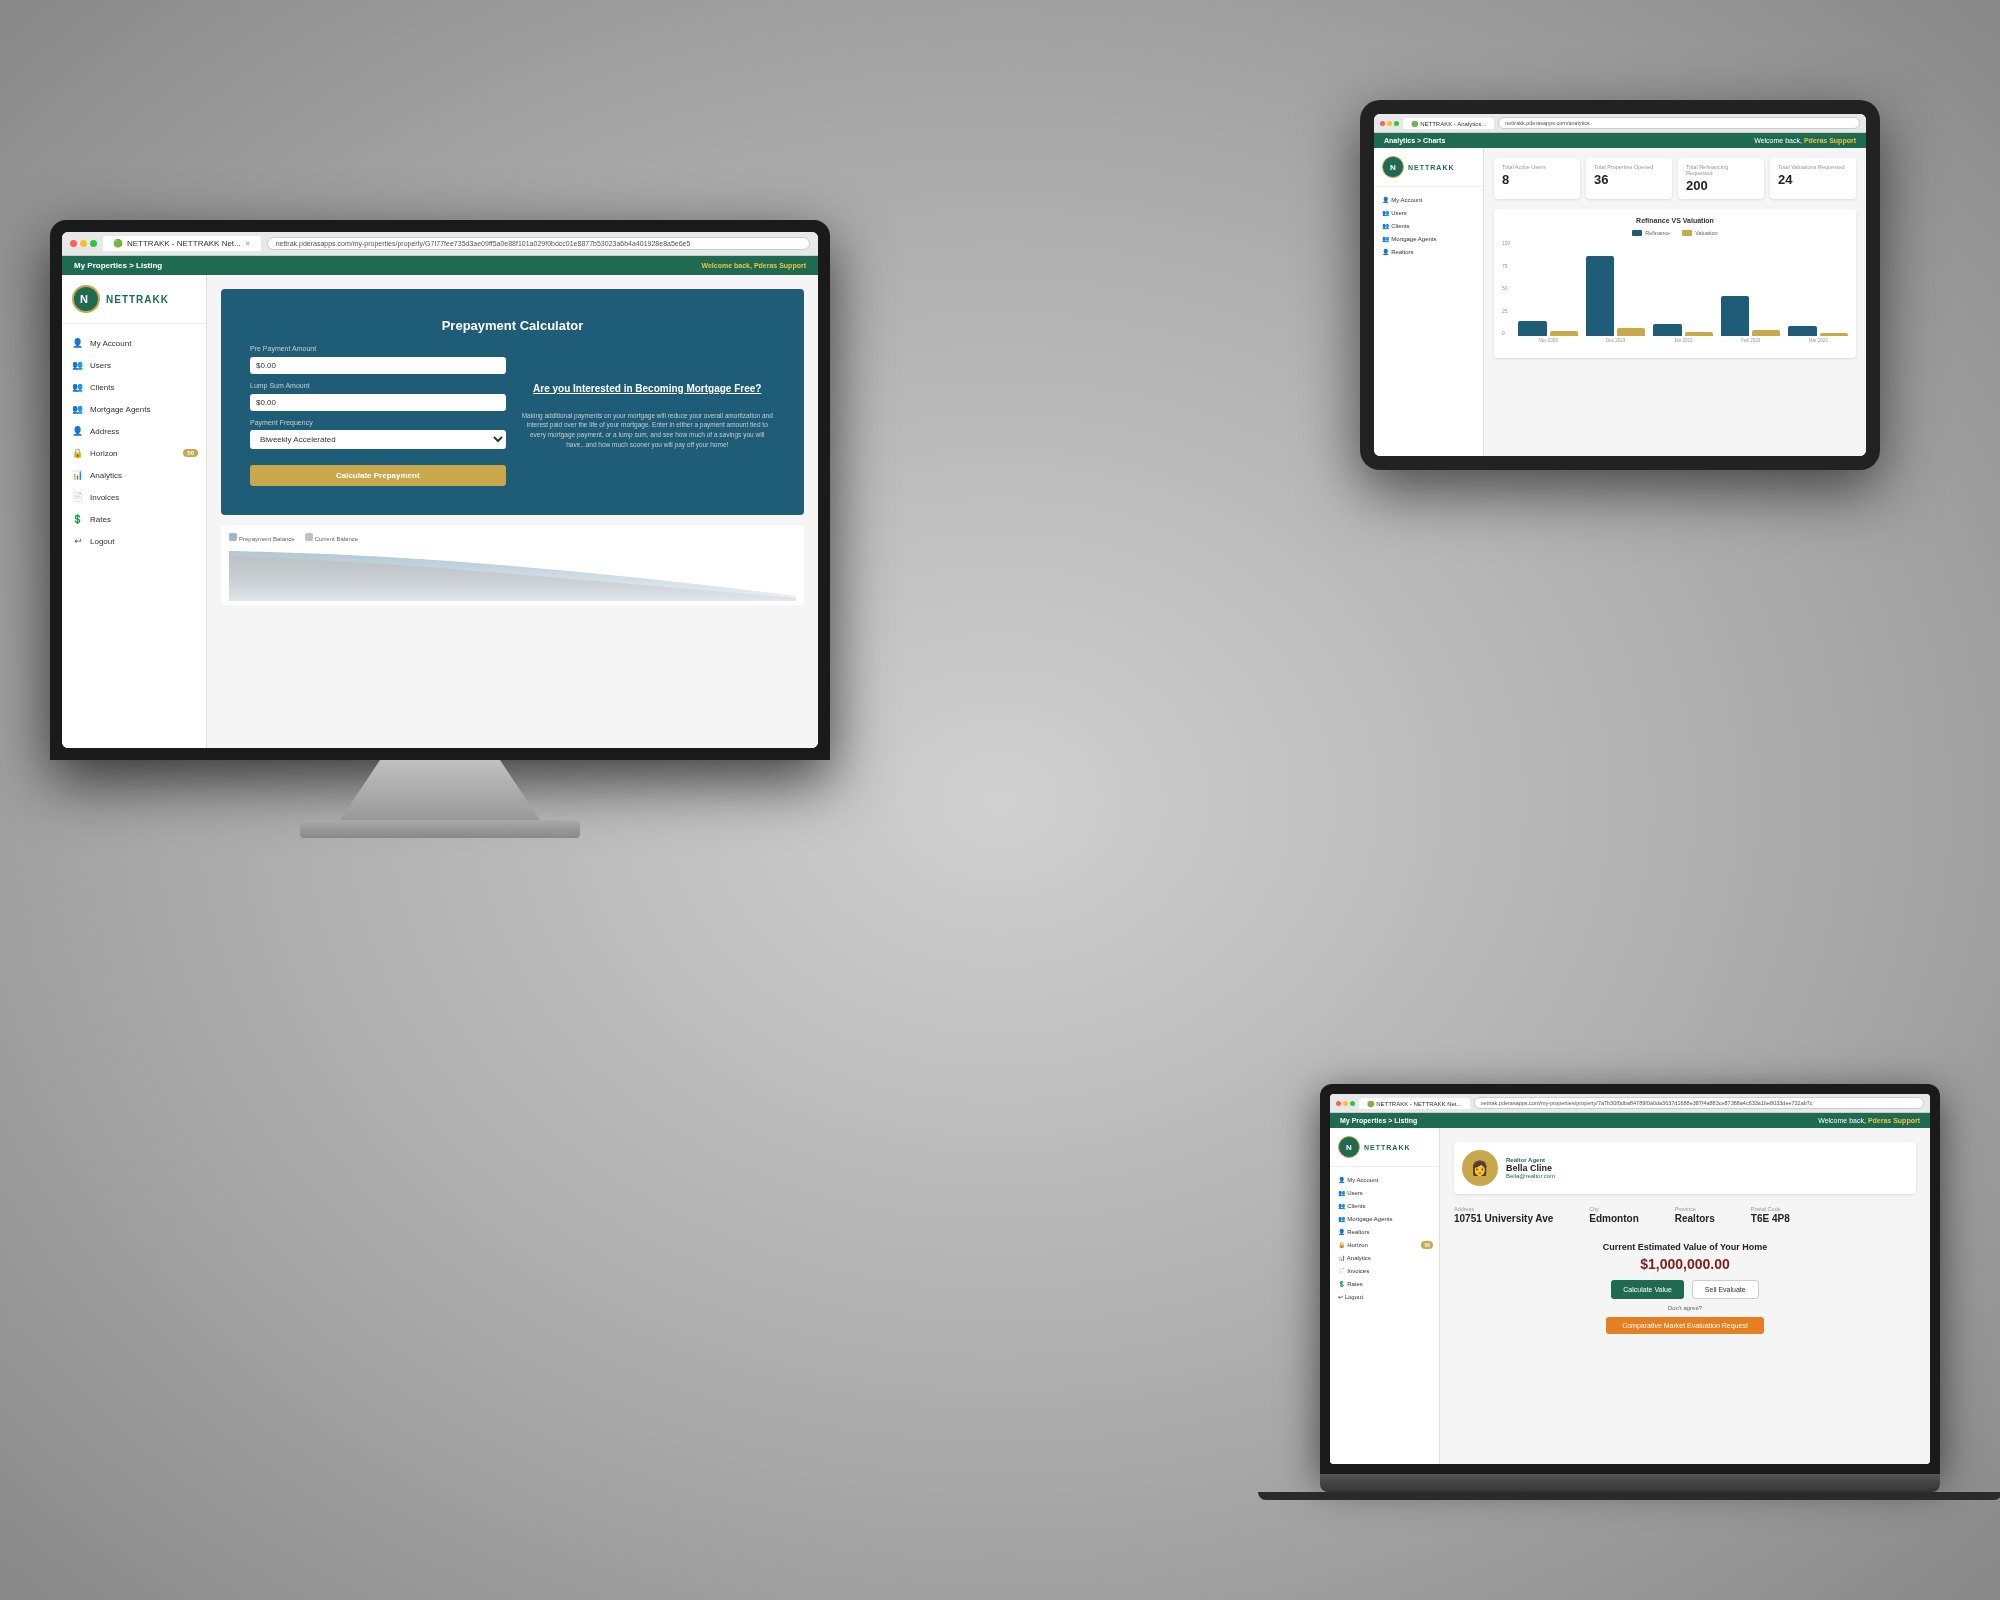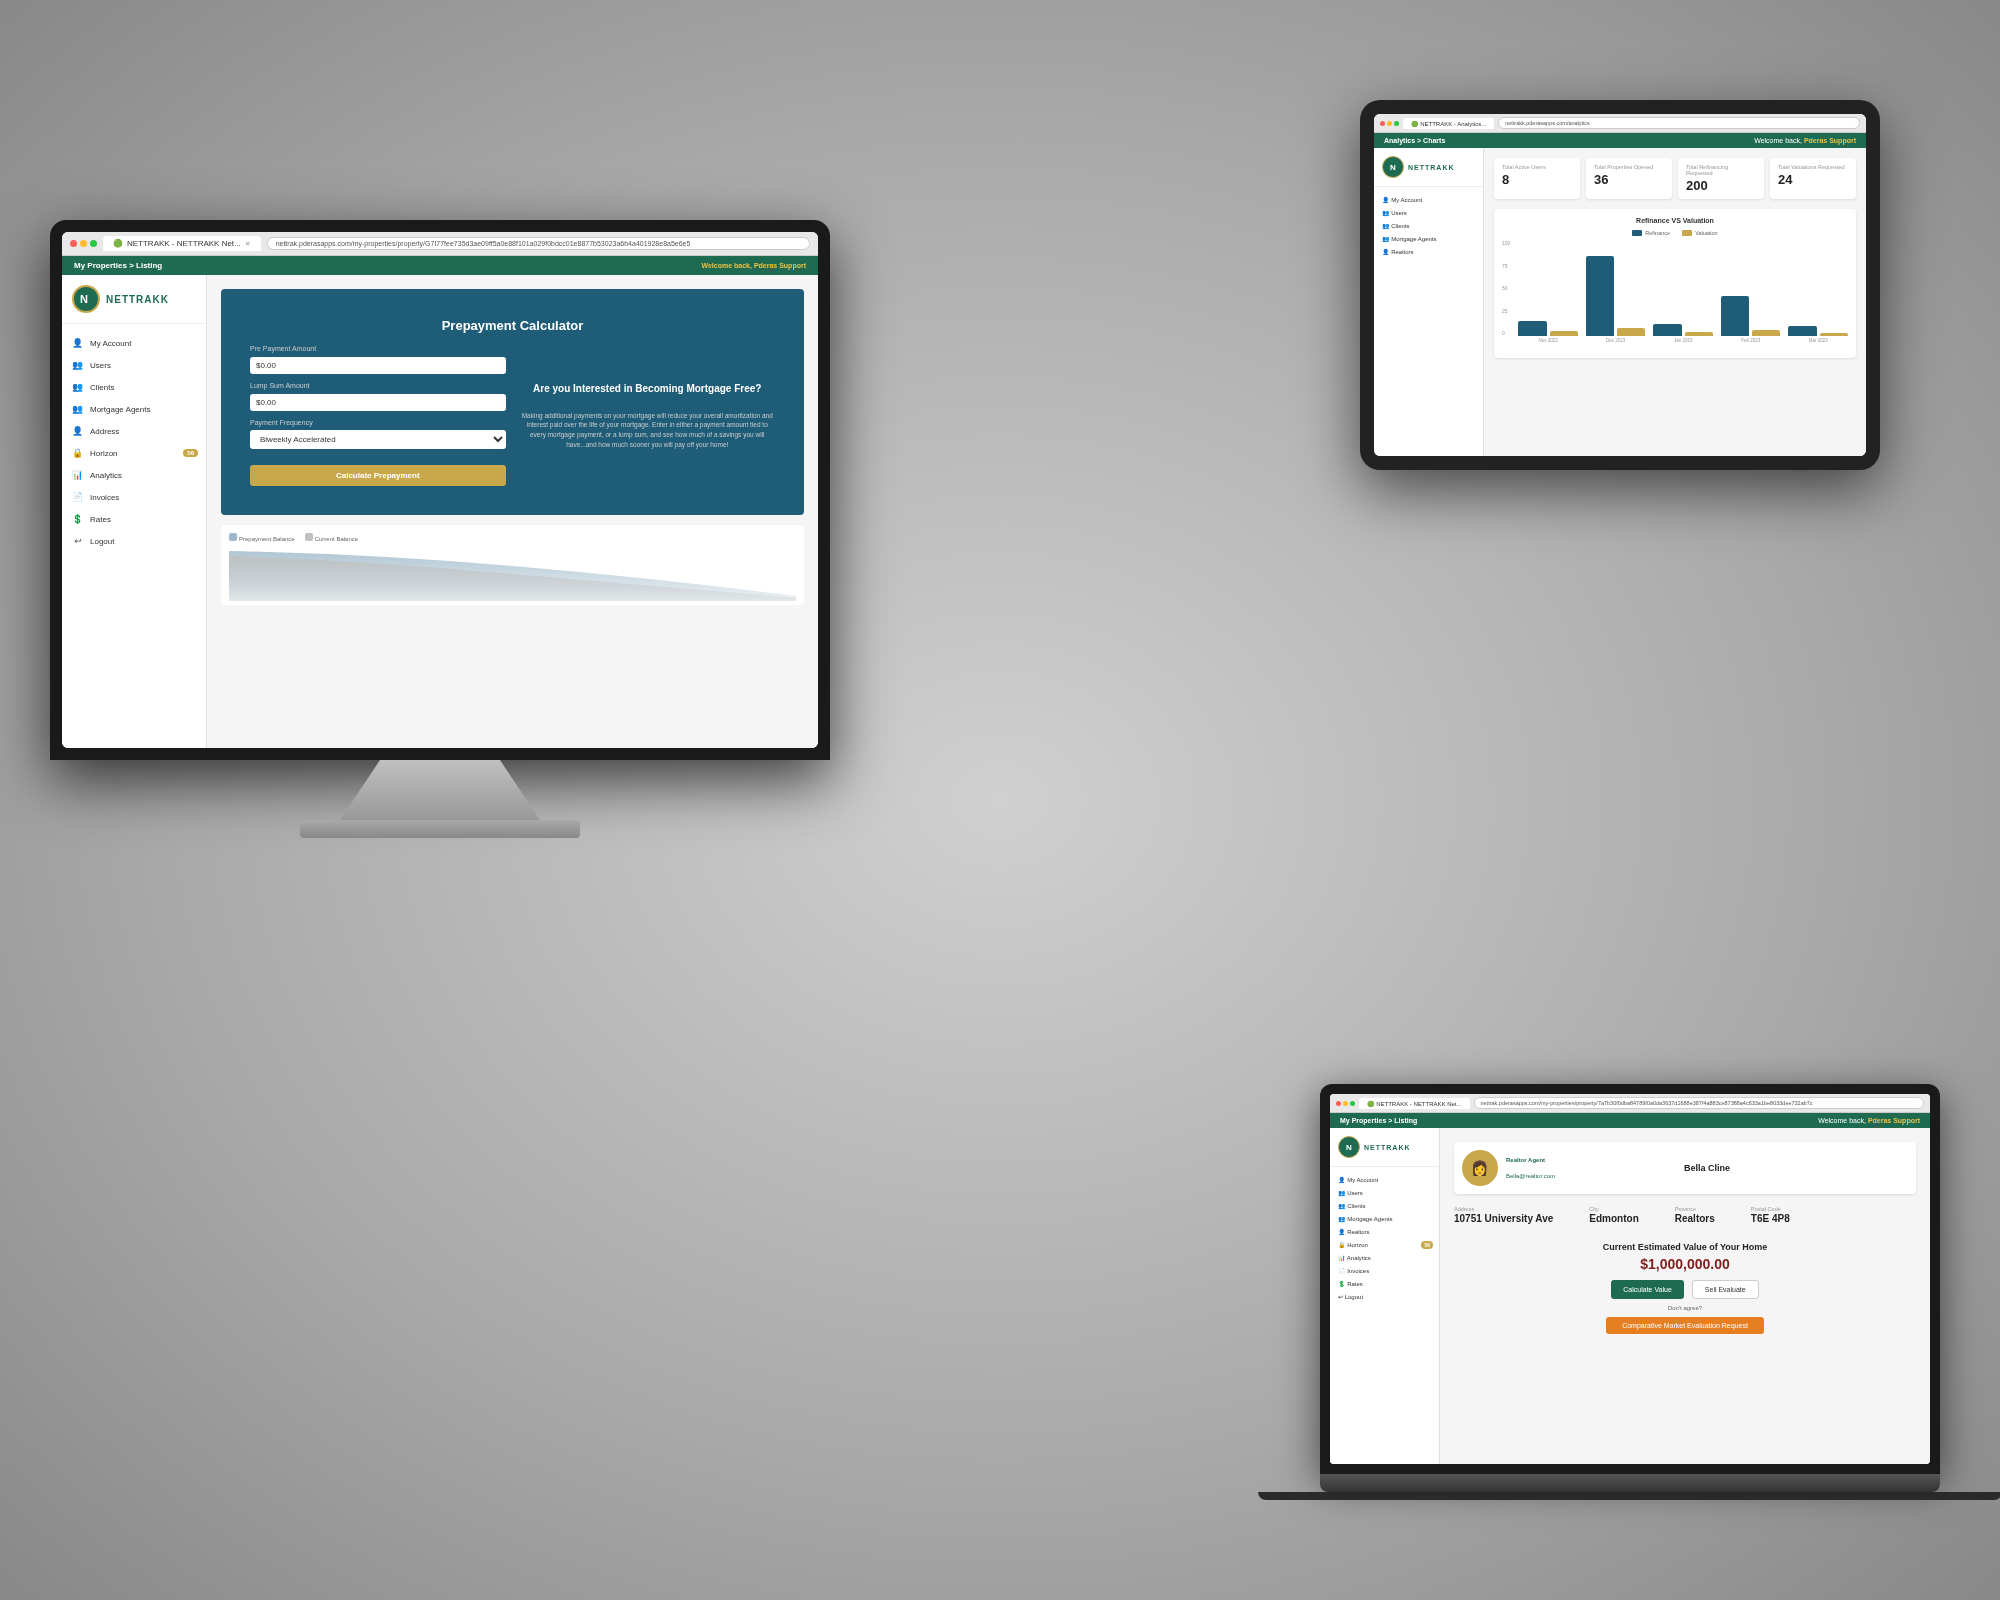"Are you Interested in Becoming" .calc-right-title { text-decoration: none -> underline }
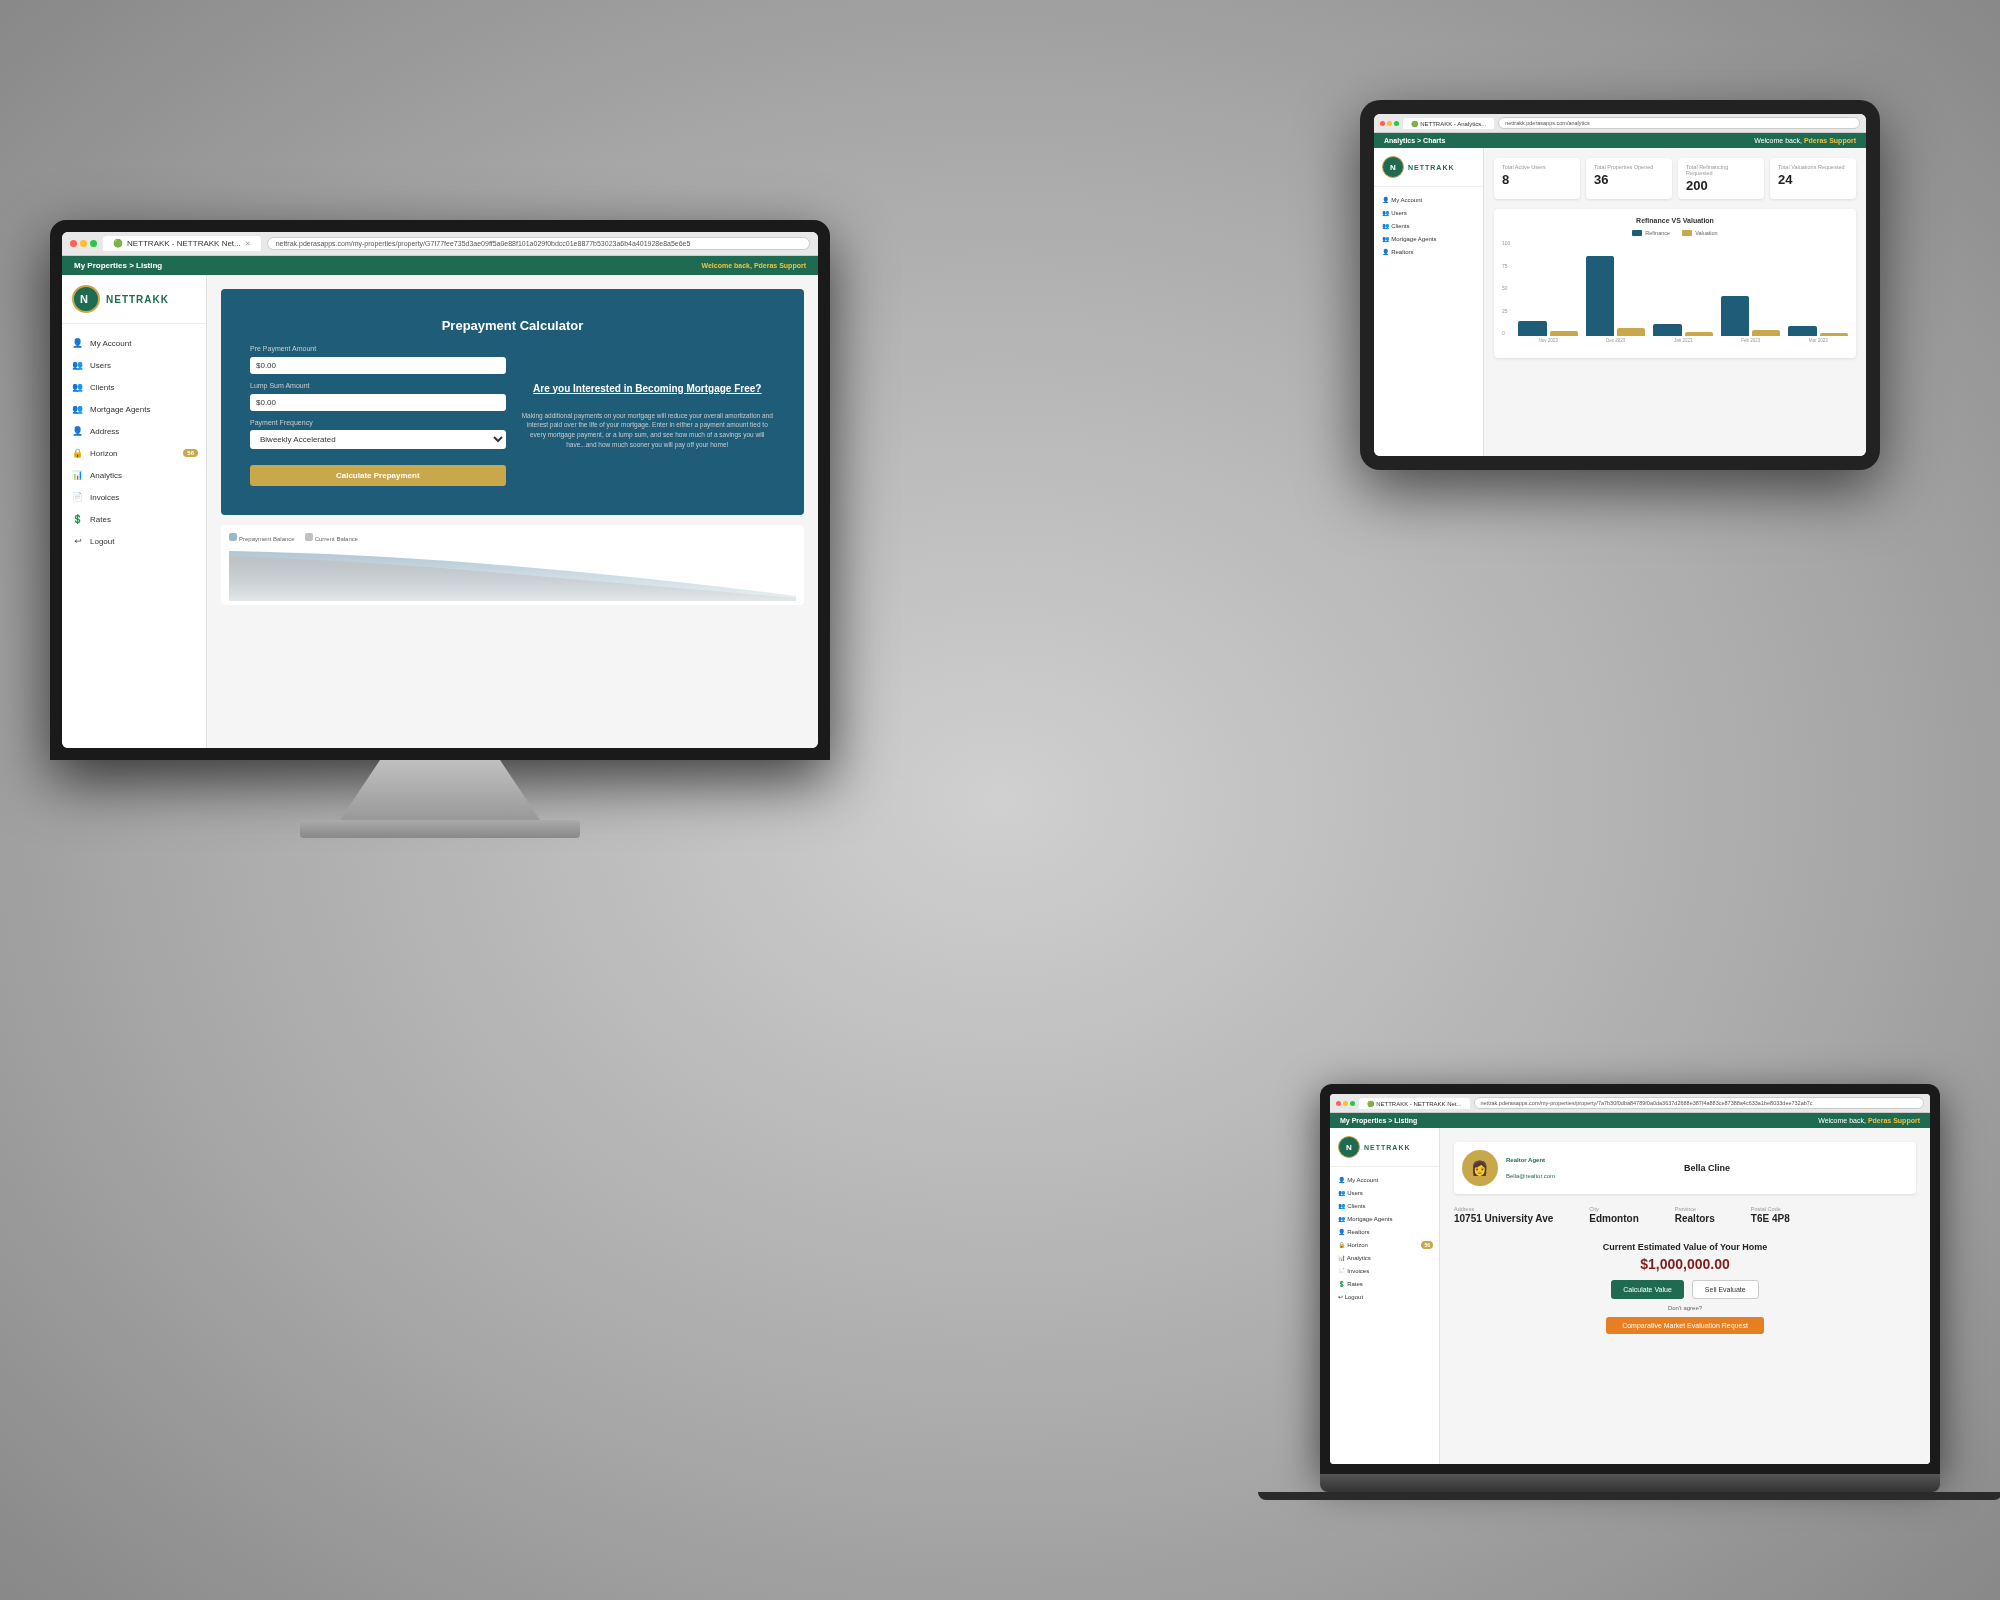"Bella Cline" .agent-name { text-align: center -> none }
